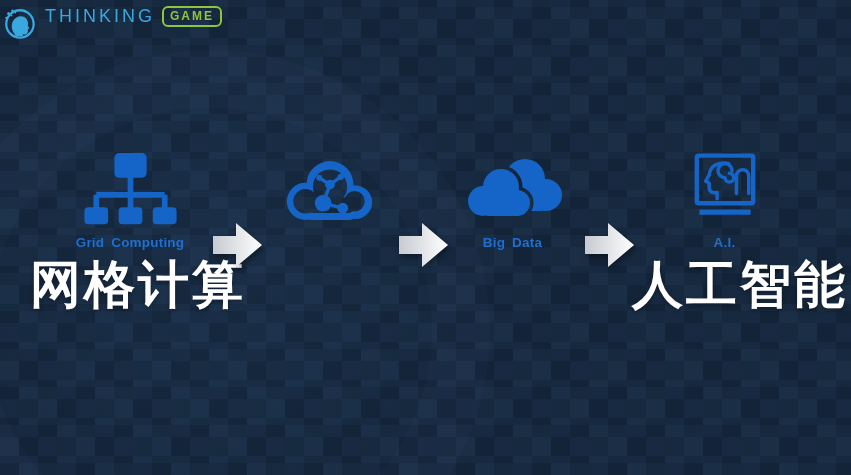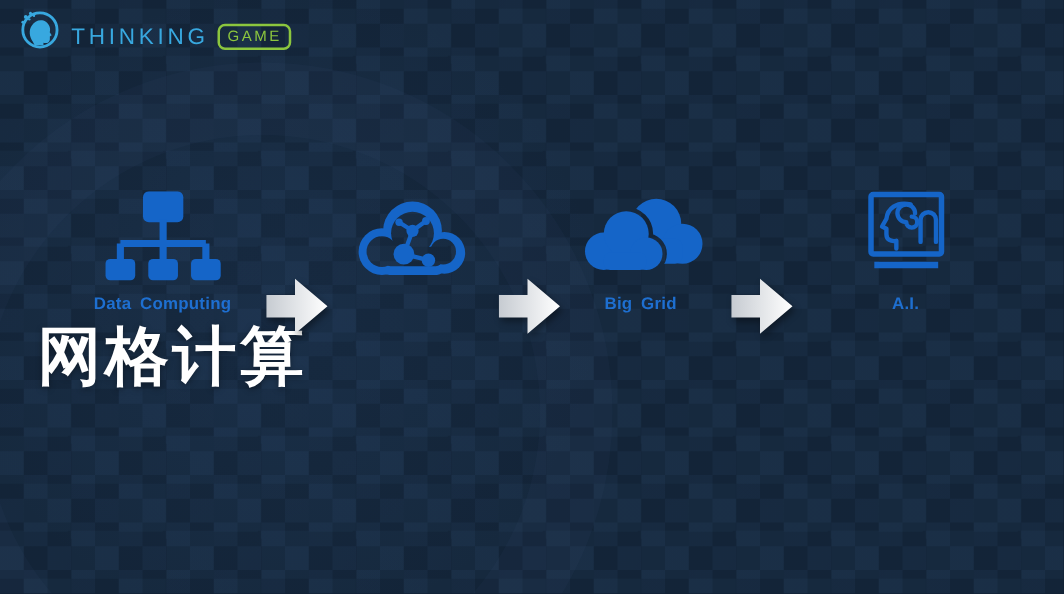"THINKING" .brand { align-items: flex-end -> flex-start; left: 14px -> 2px }
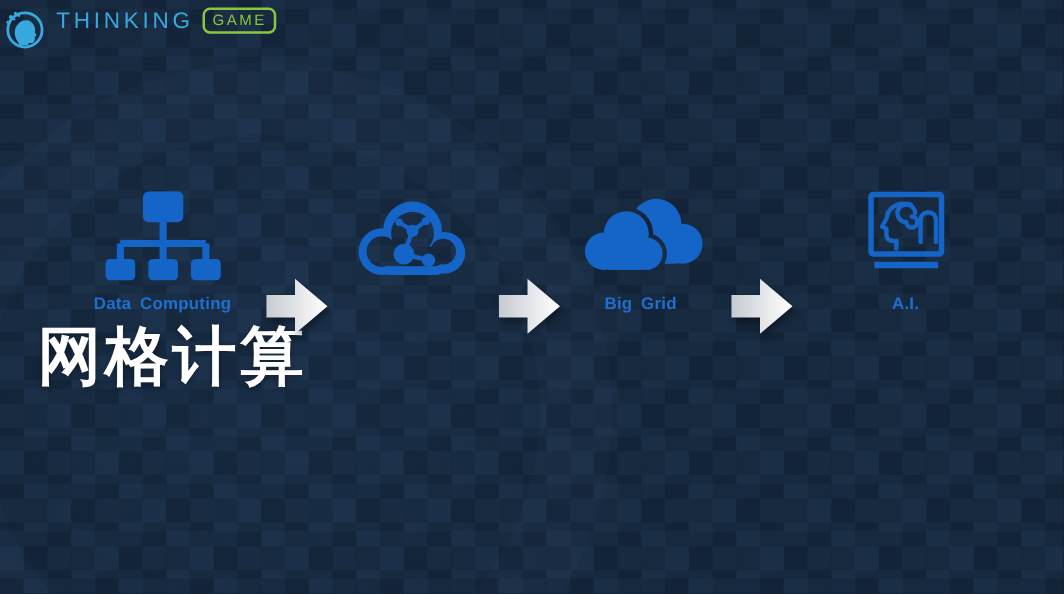"GAME" .brand-badge { font-weight: 400 -> 700 }
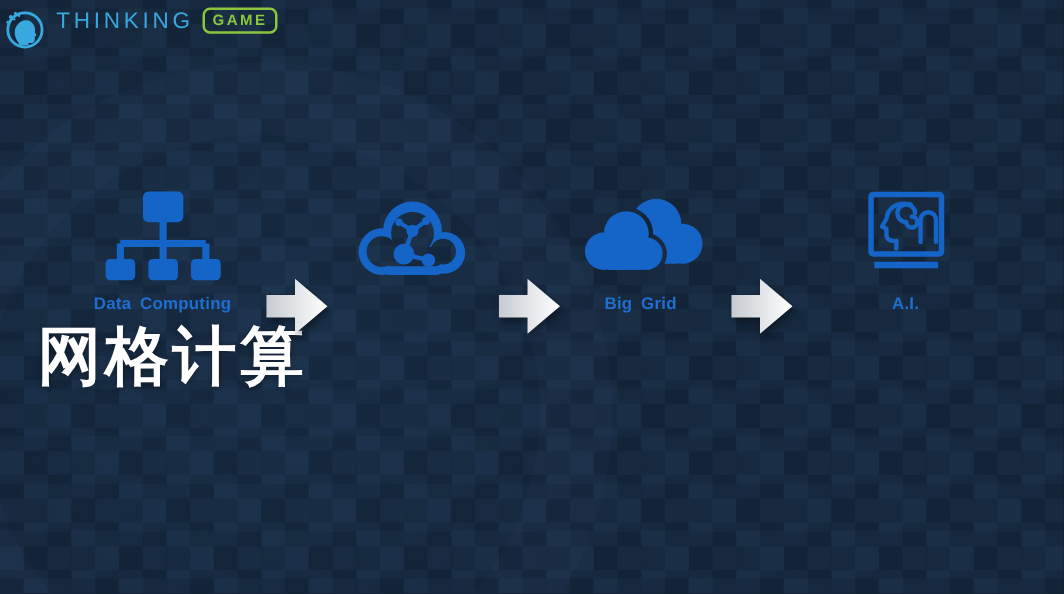"Data Computing" div.caption { text: Data -> Grid }
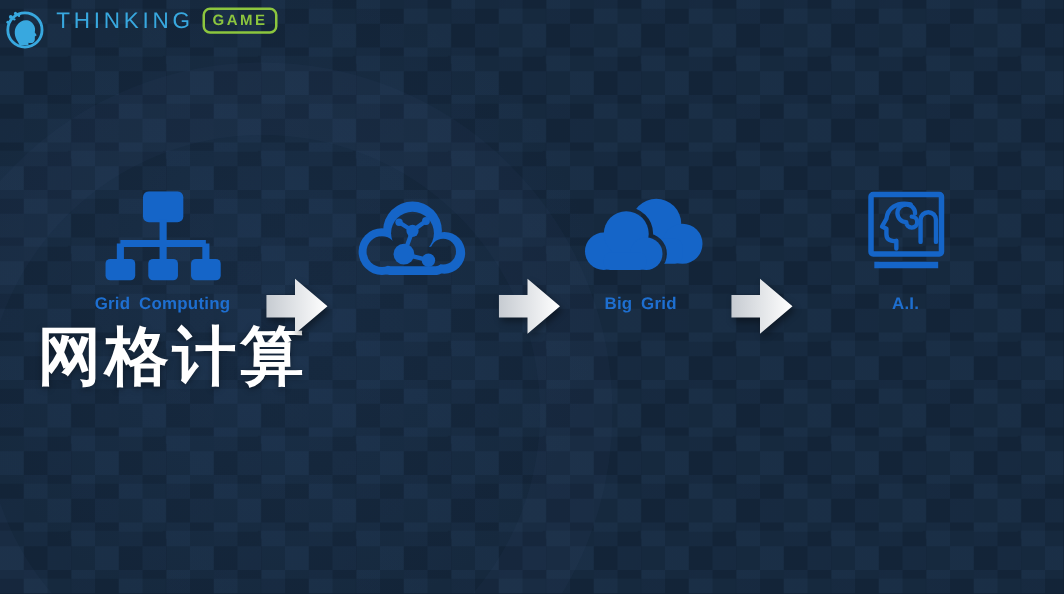"Big Grid" div.caption { text: Grid -> Data }
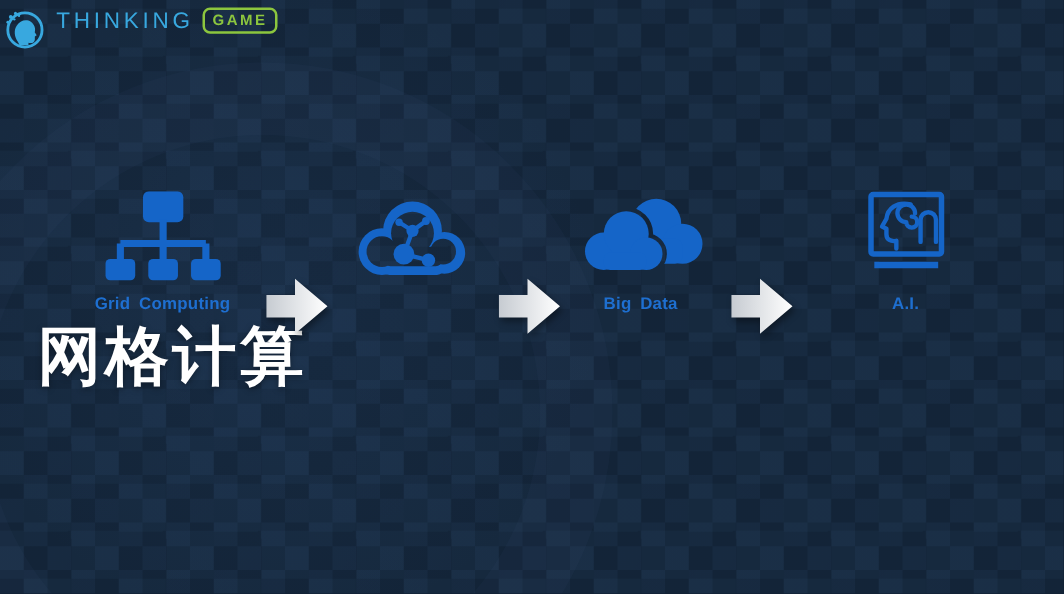"人工智能" div.zh { html: none -> <div>人工智能</div> }
